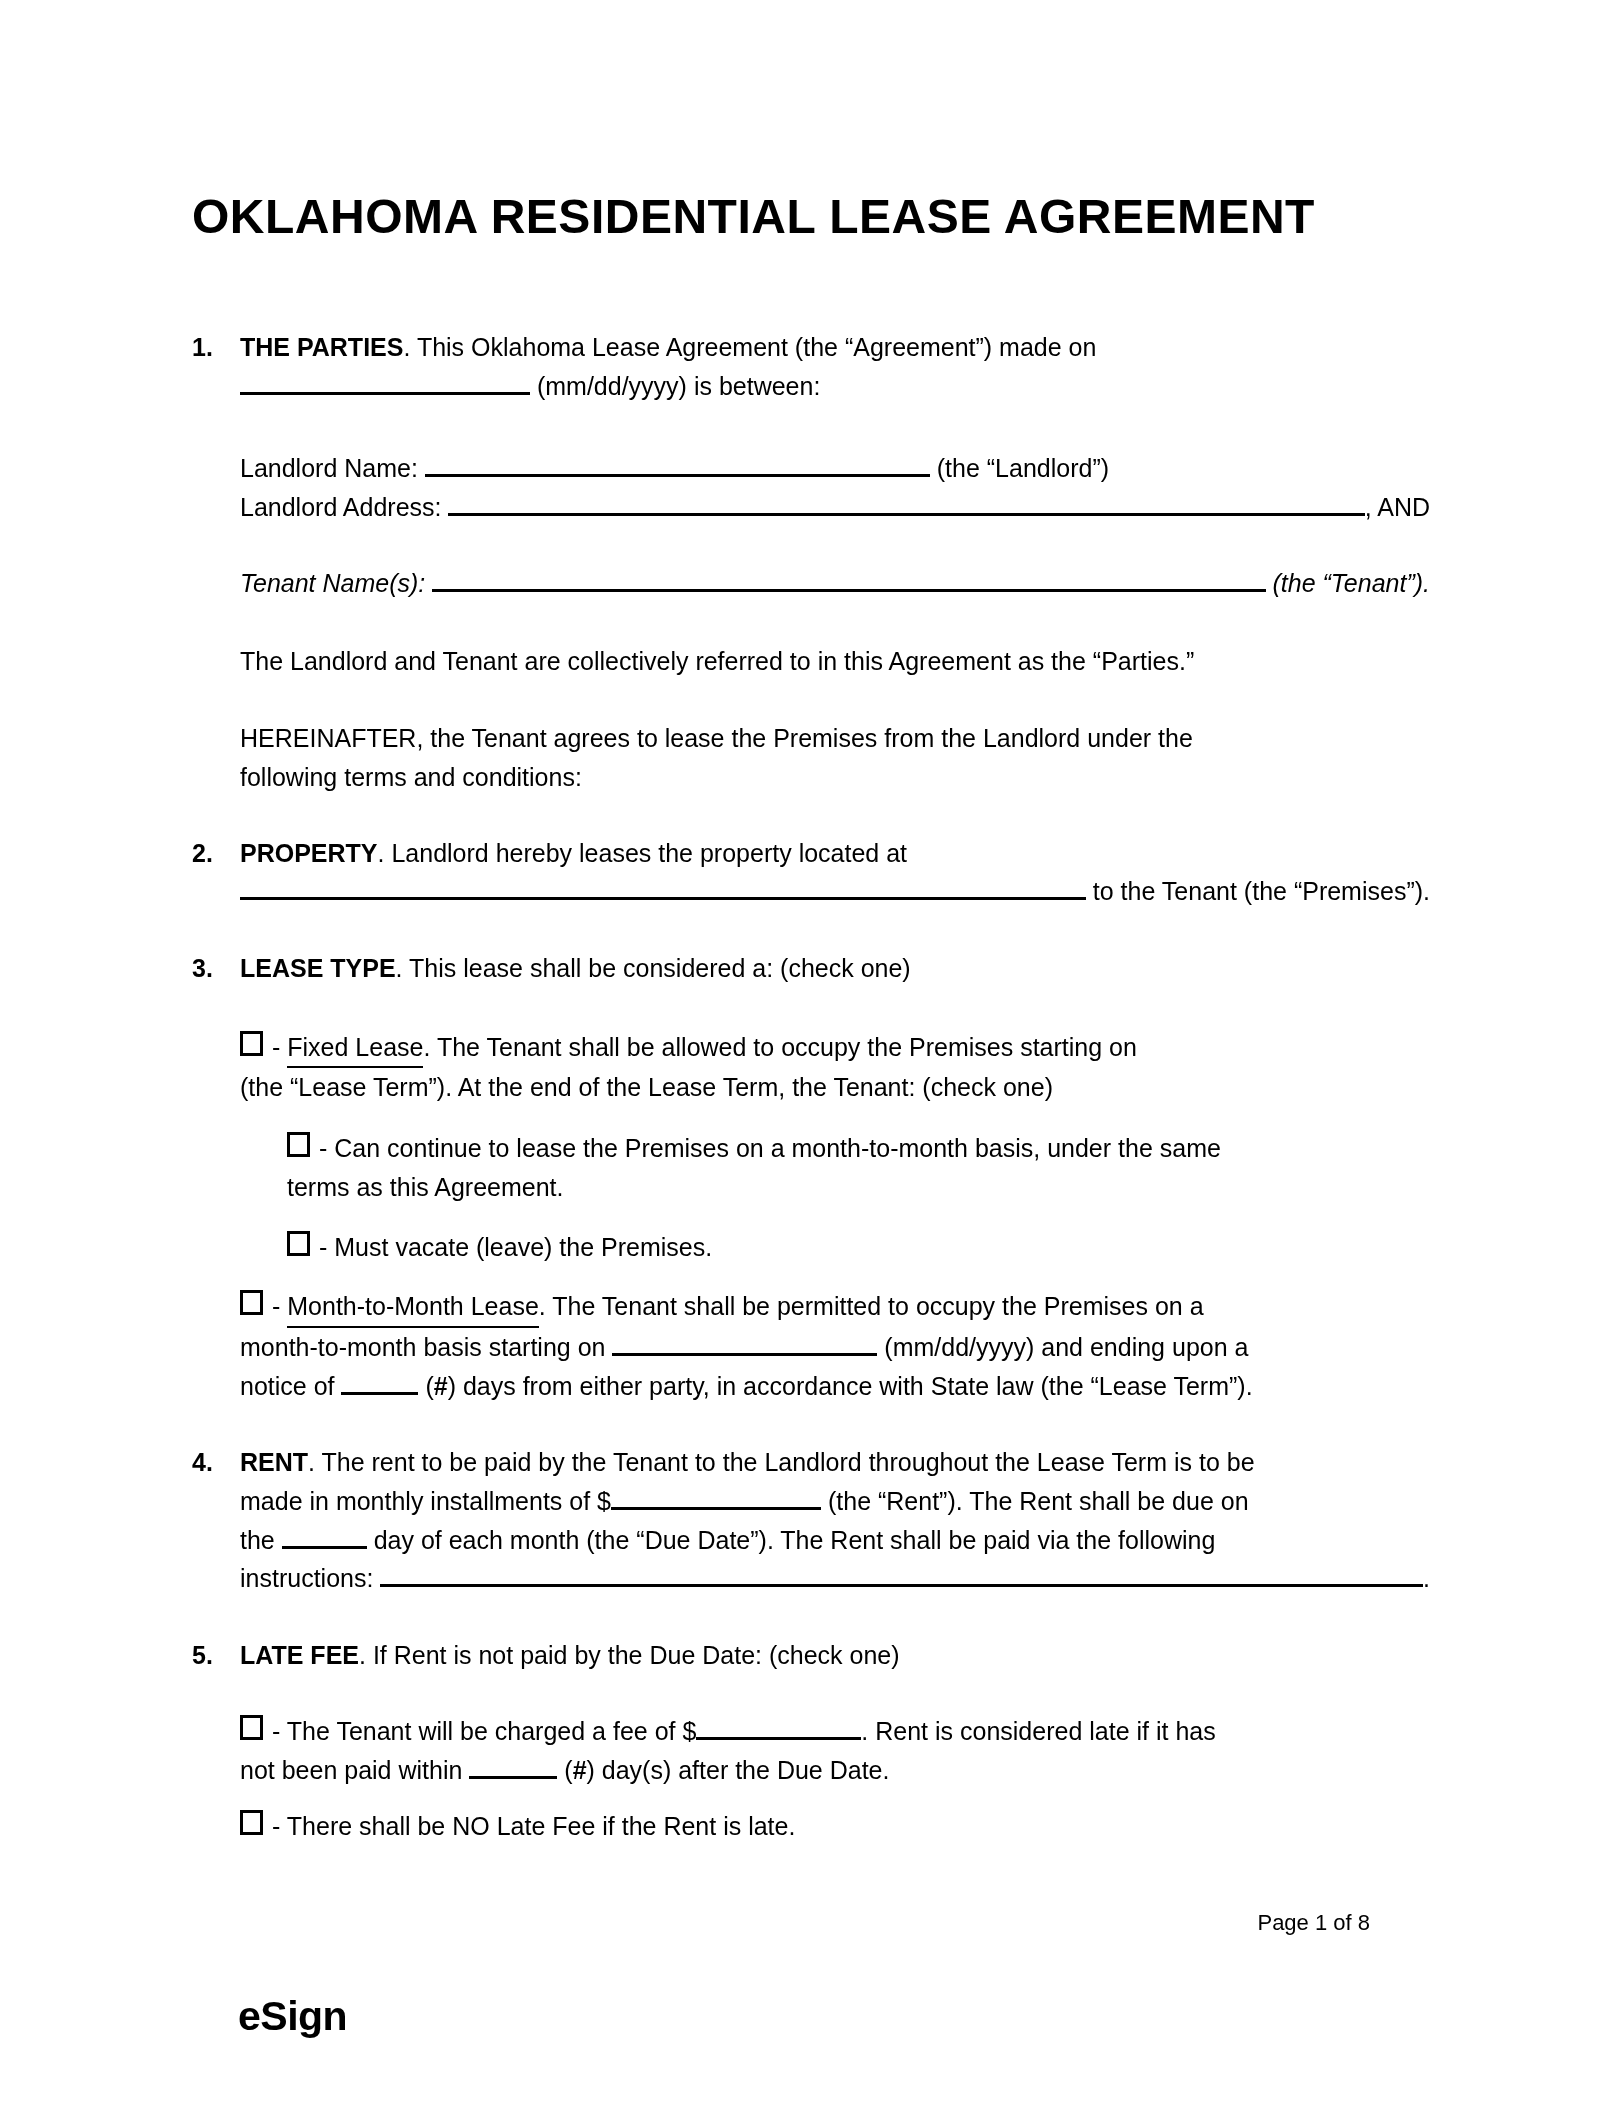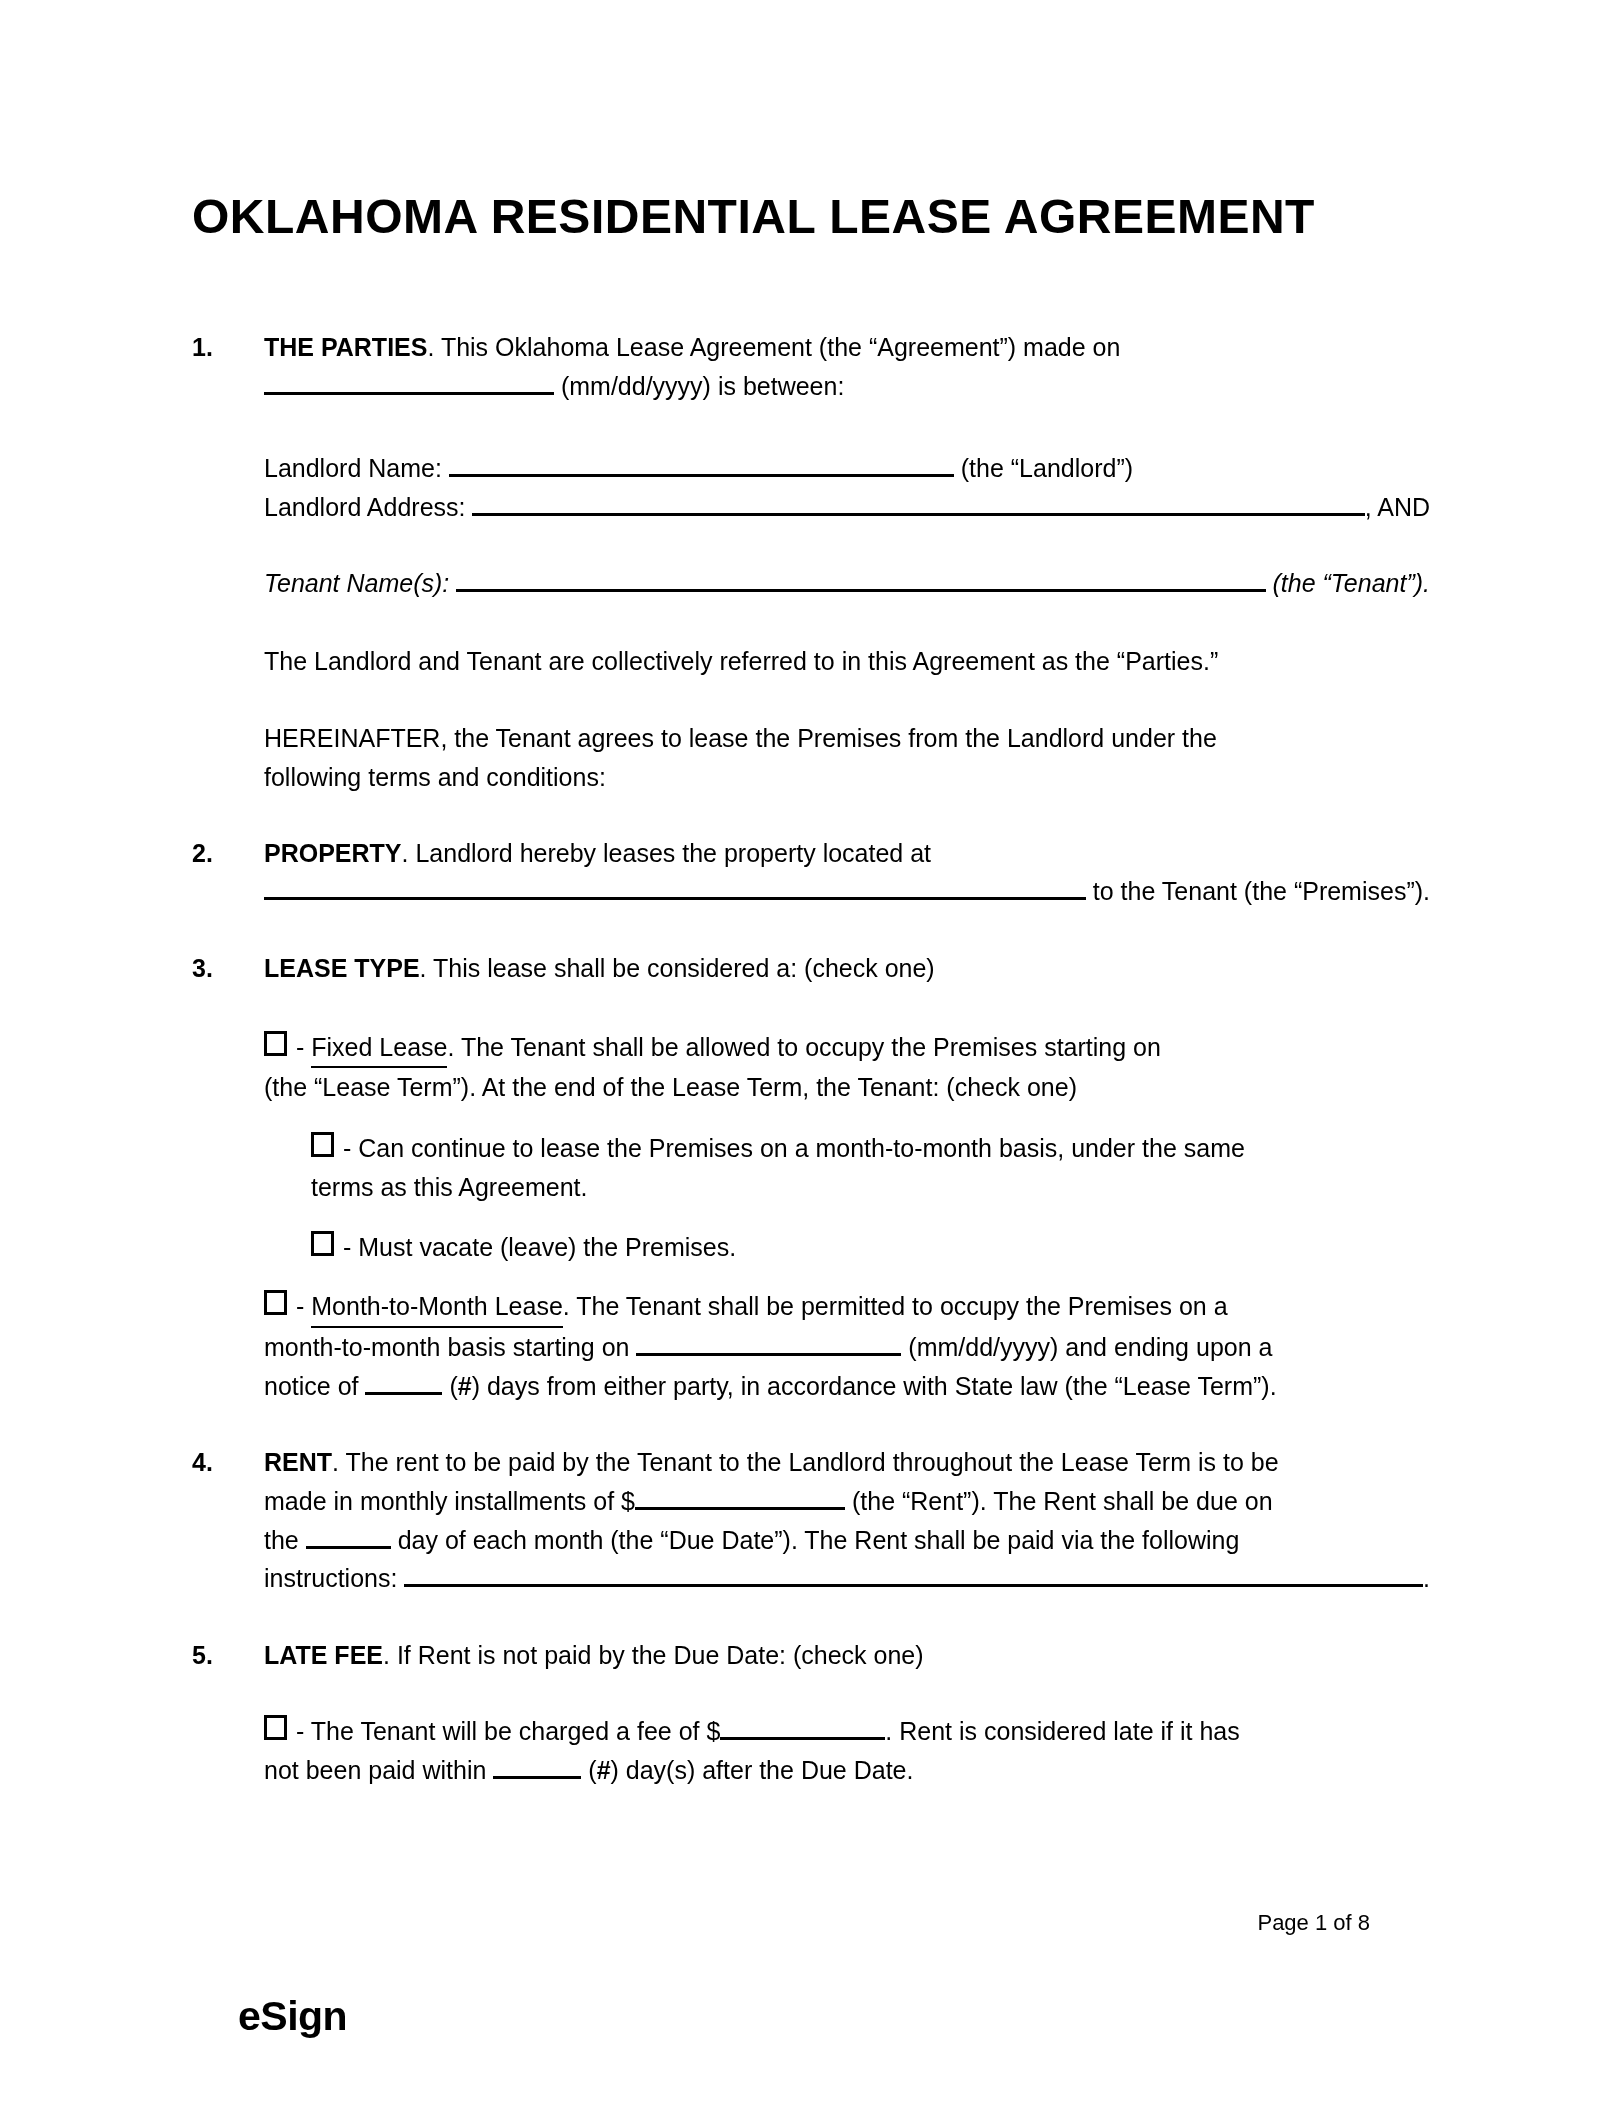"THE PARTIES" .btxt { margin-left: 24px -> none }
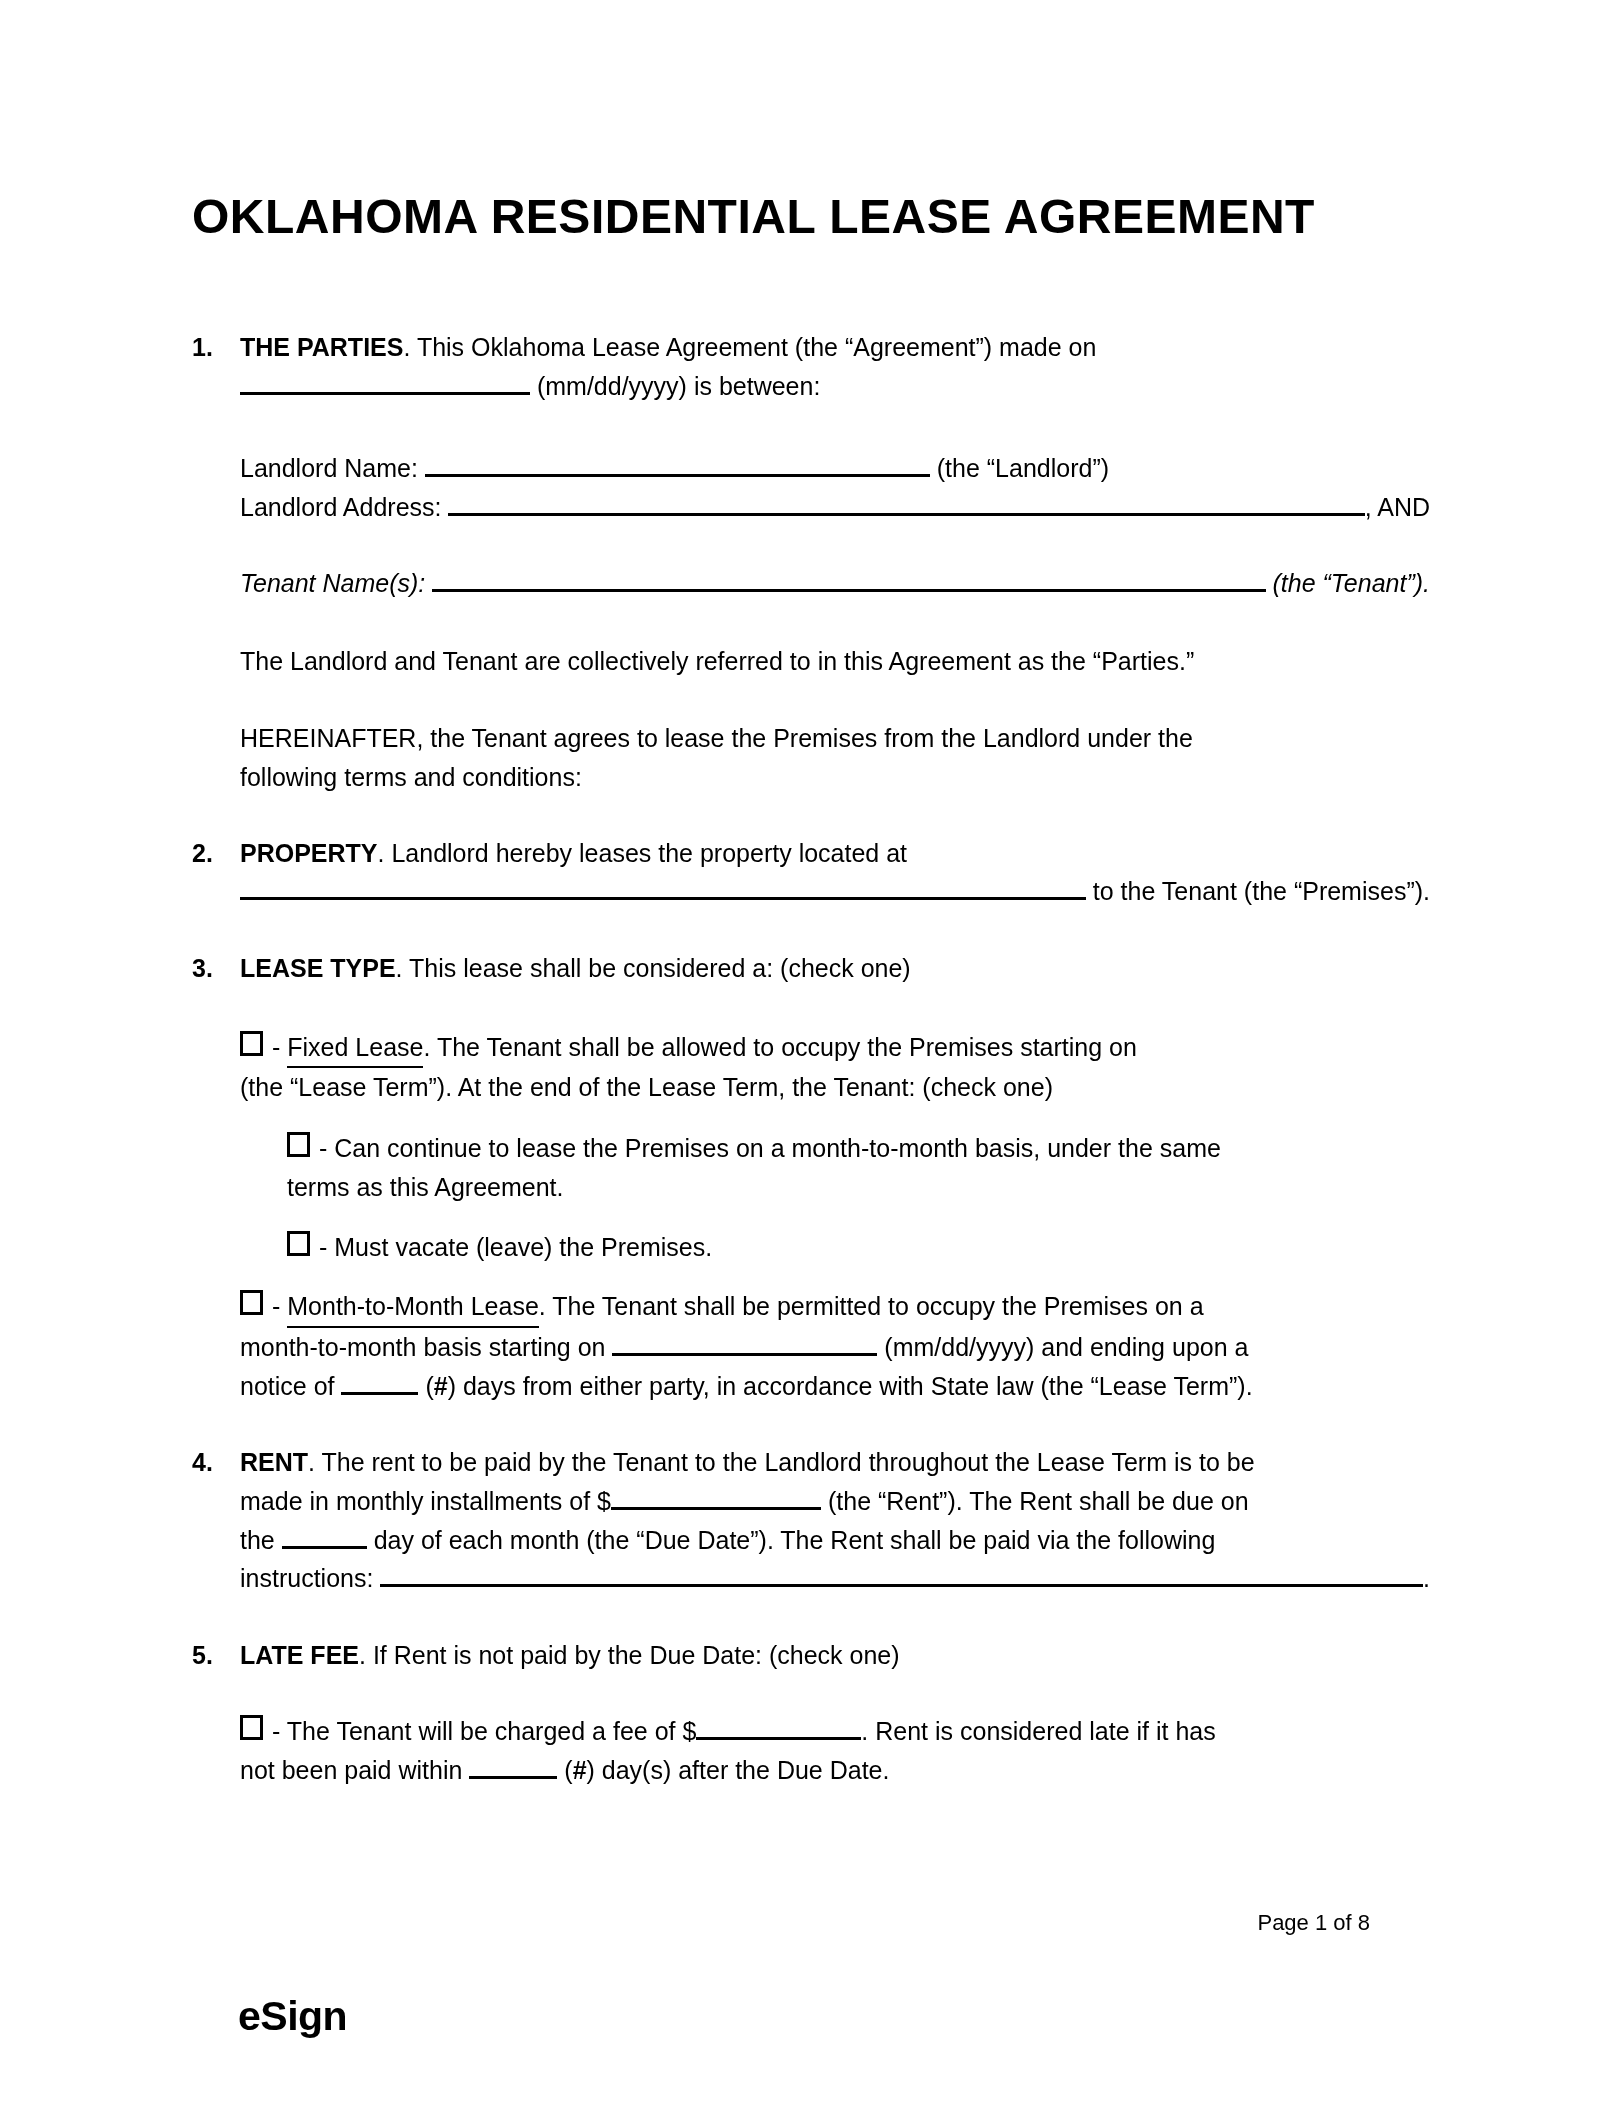"- There shall be NO" div.mt-nolate { html: none -> <div> <div> <span></span> <span>- There shall be NO Late Fee if the Rent is late.</span> </div> </div> }
